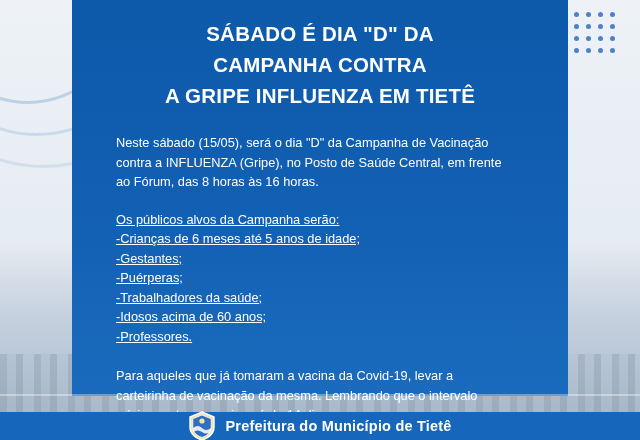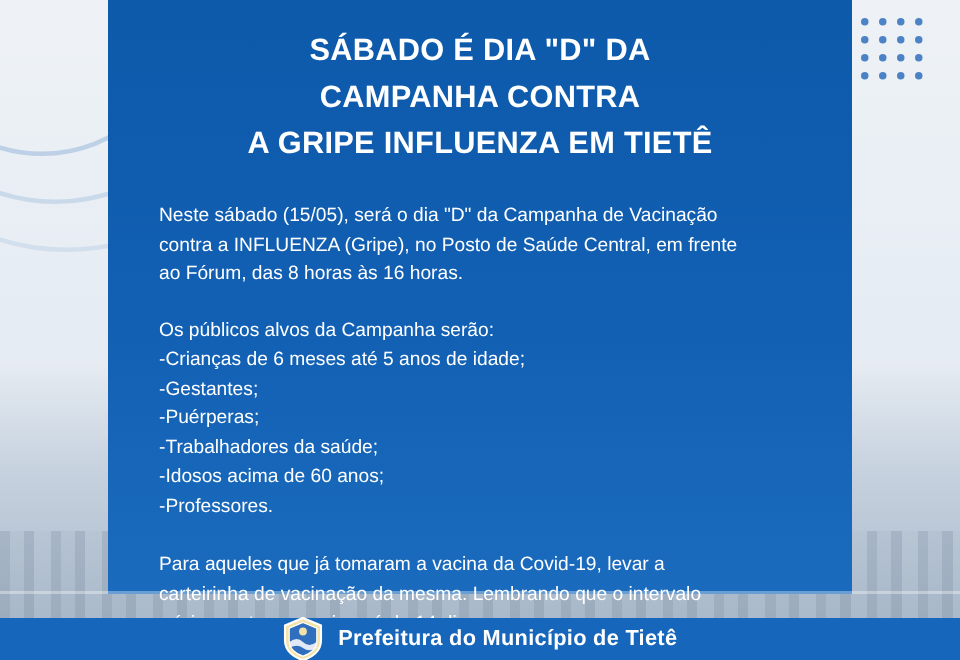"Neste sábado (15/05), será o" .para { margin: 0 -> 10px }
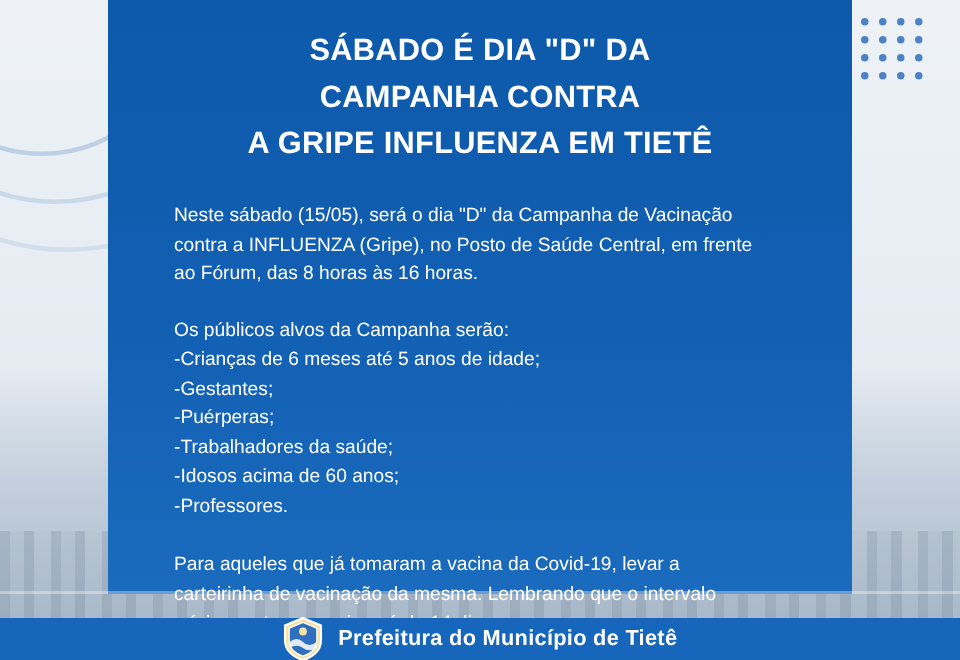"Os públicos alvos da Campanha" .para.p2 { text-decoration: none -> underline }
